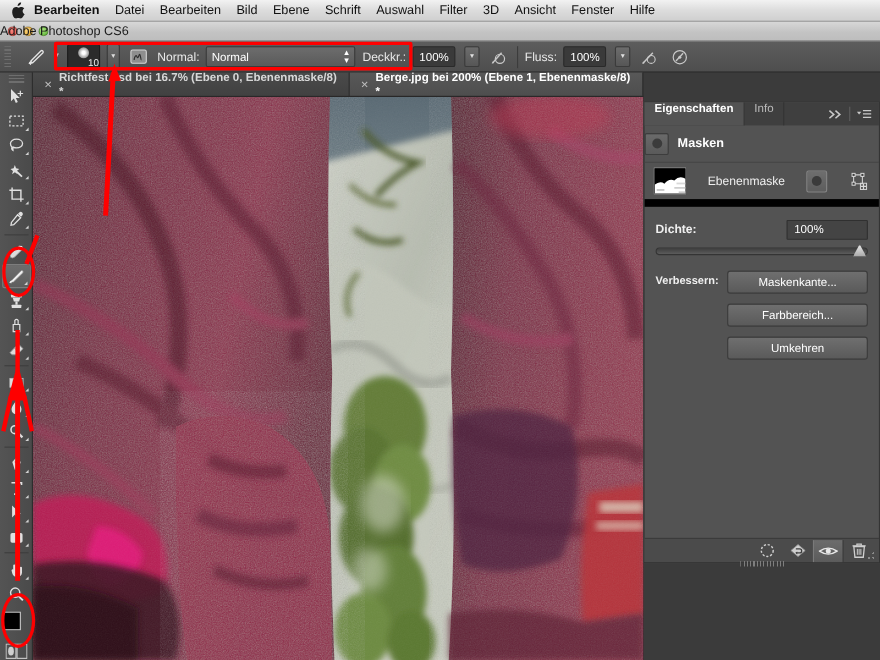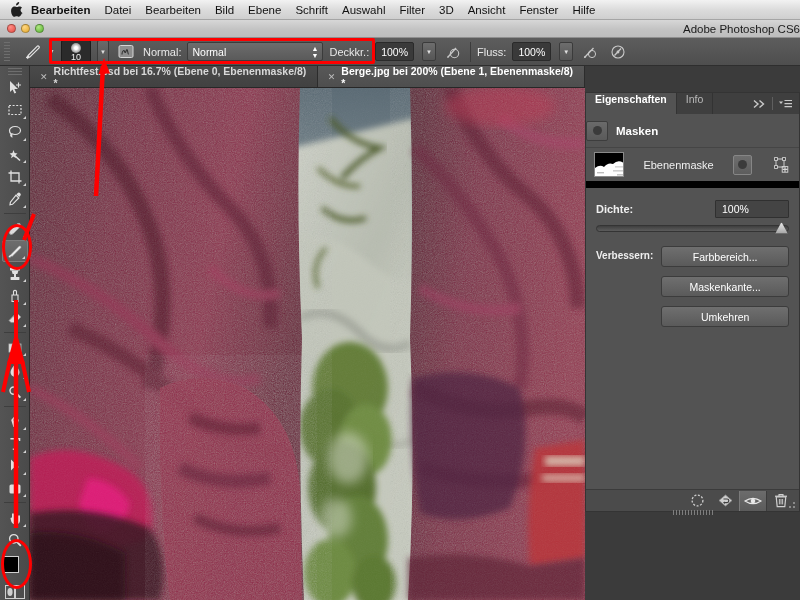"Adobe Photoshop CS6" .titlebar .ttxt { text-align: right -> left }
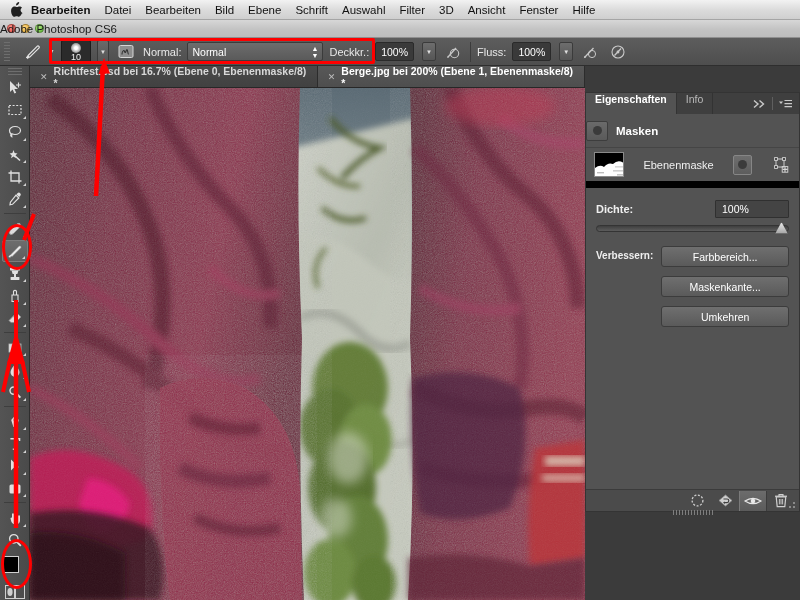"10" .brushpreset { justify-content: center -> flex-end }
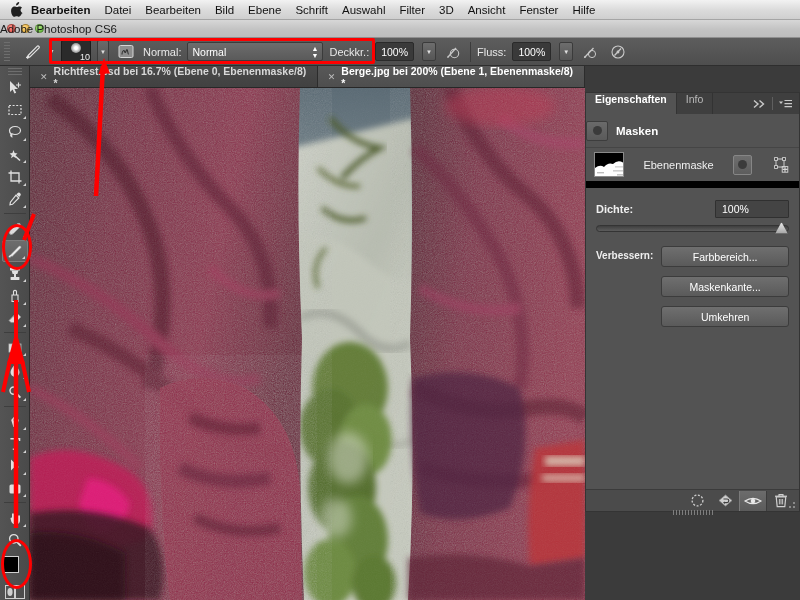"Farbbereich..." span.psbtn { order: before "Maskenkante..." -> after "Maskenkante..." }
